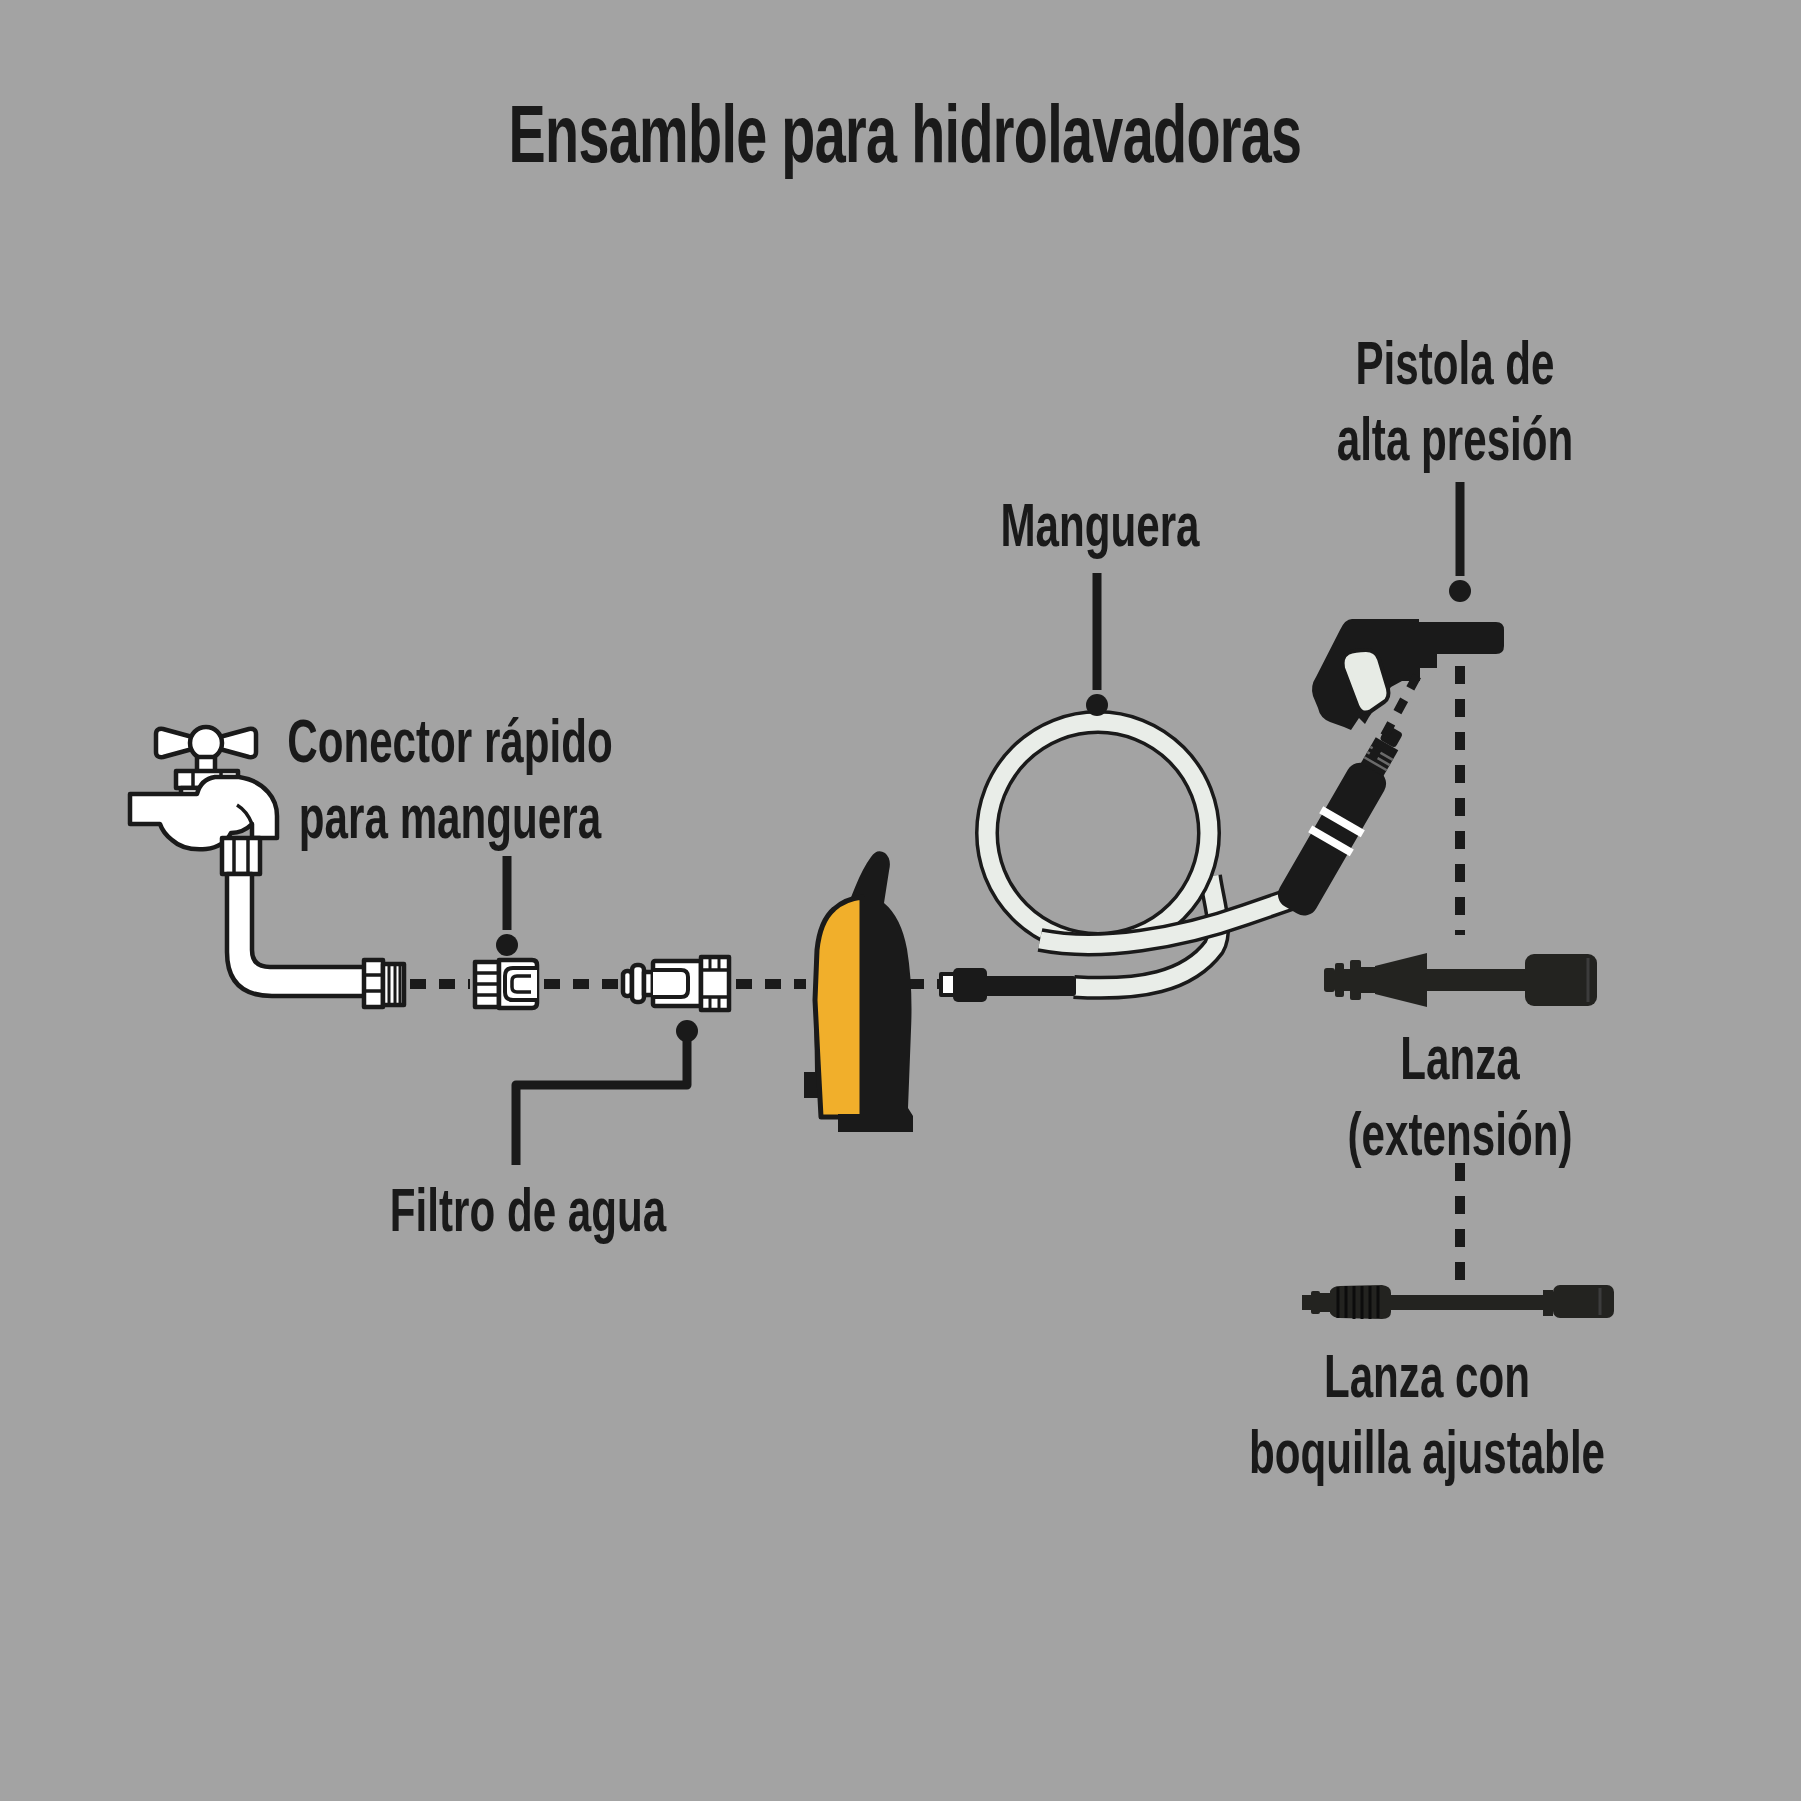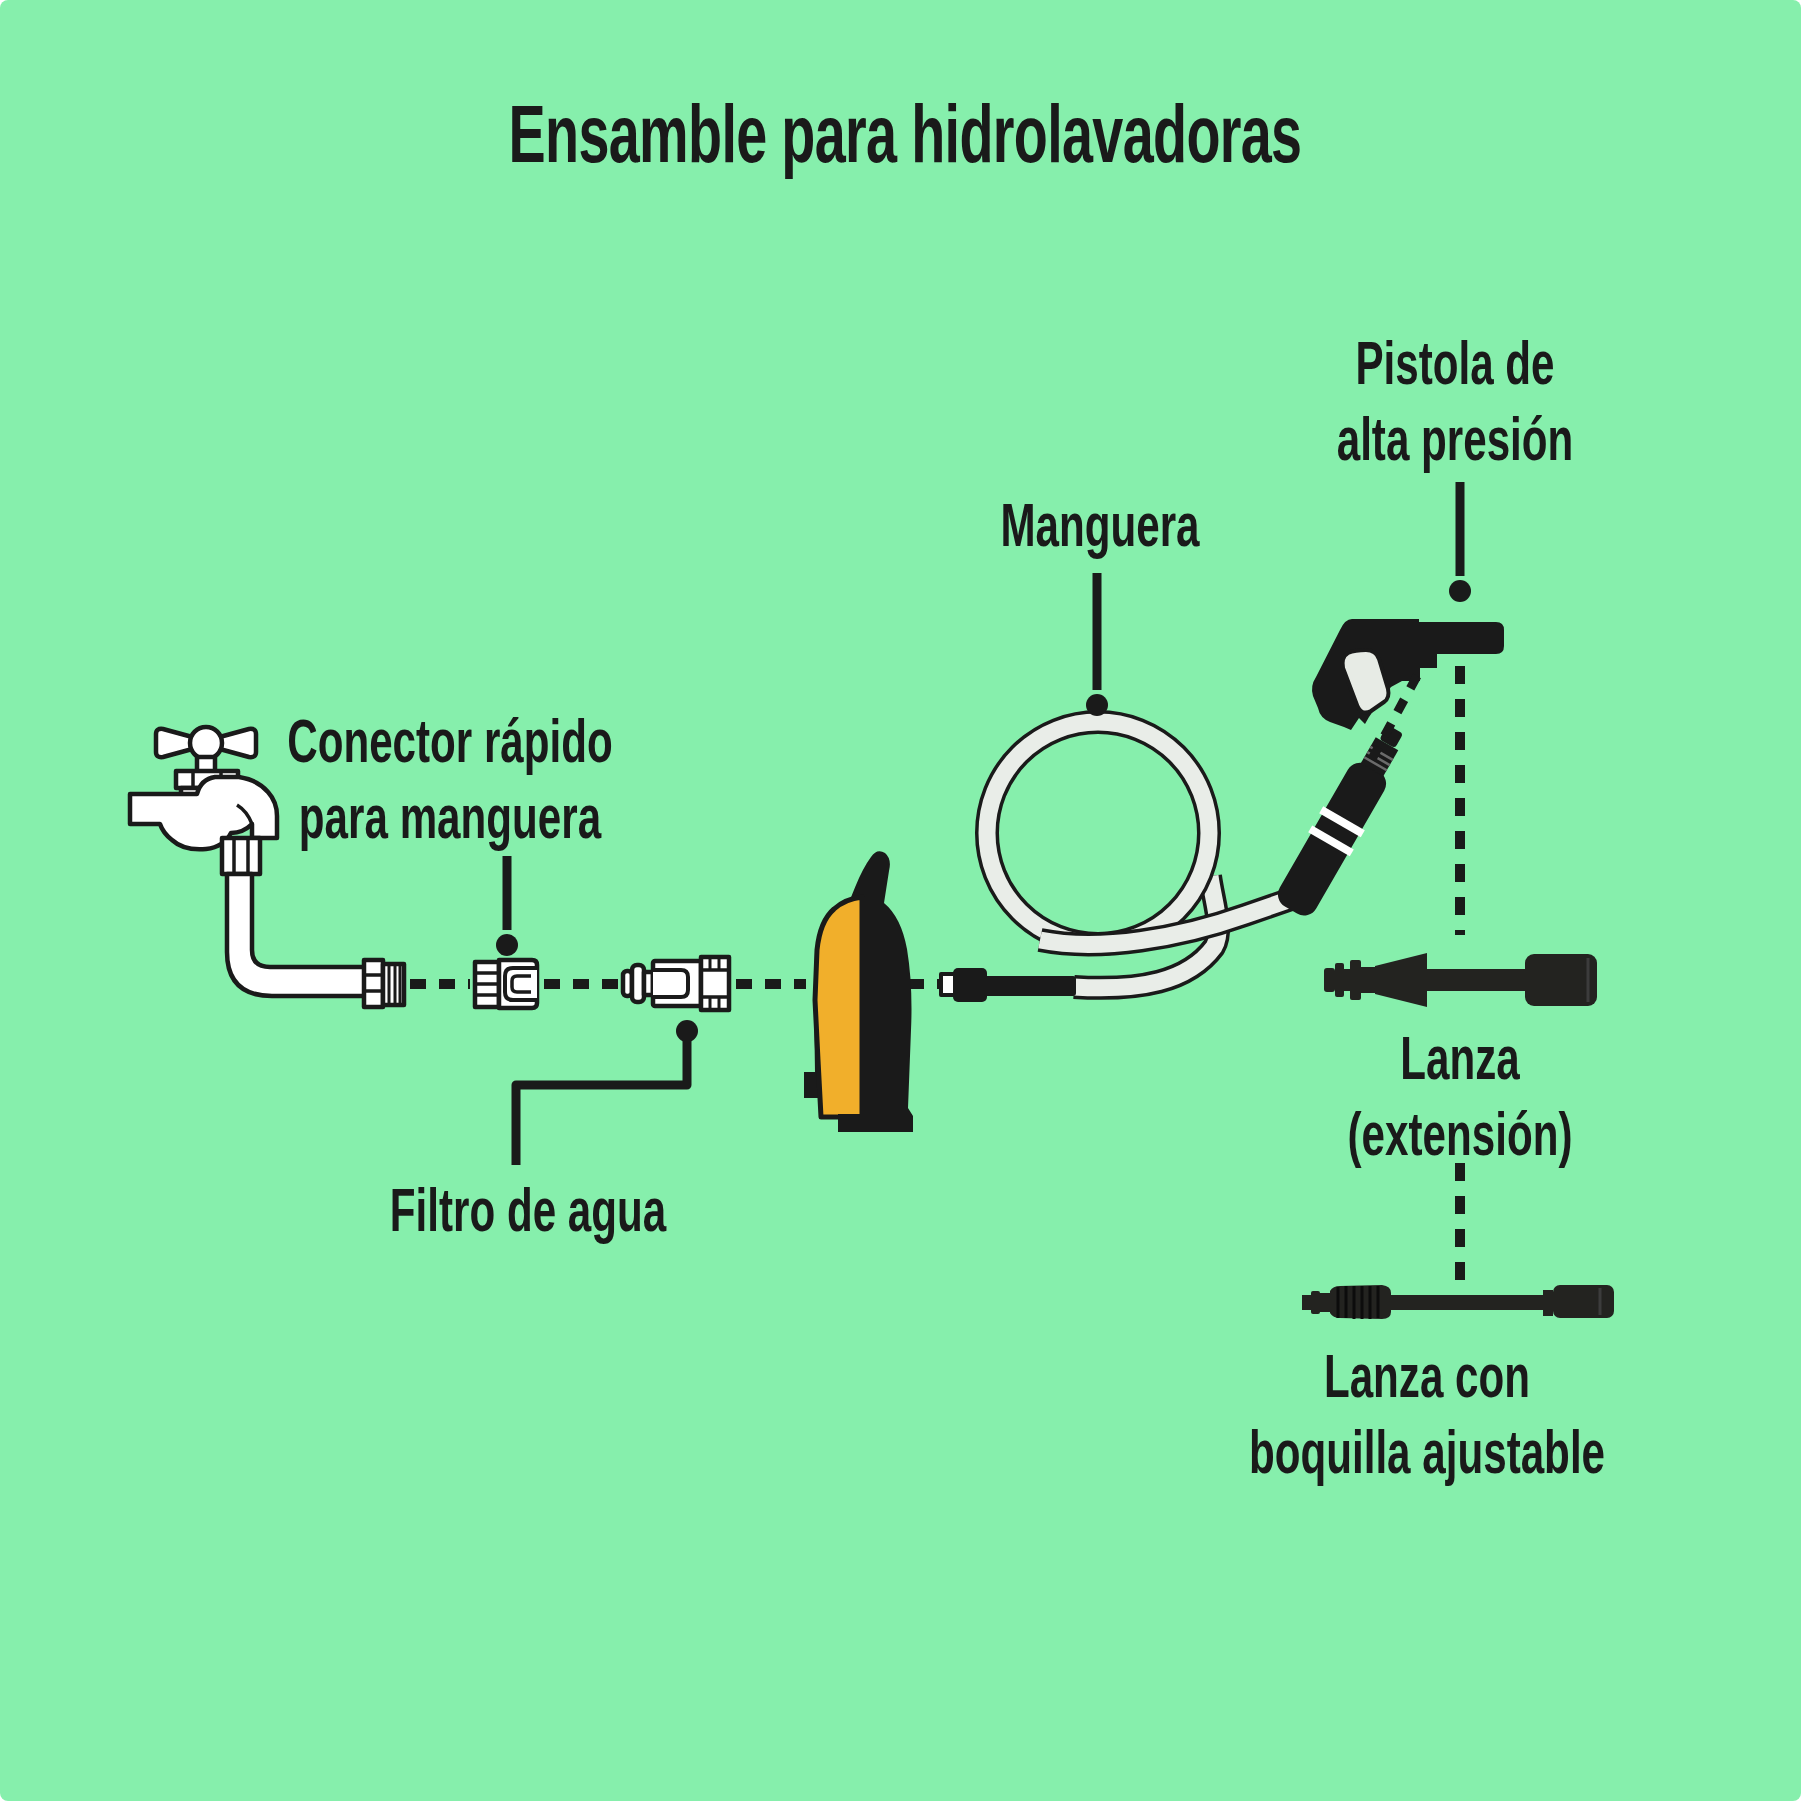"Ensamble para hidrolavadoras" #stage { background: #86efac -> #a3a3a3; border-radius: 8px -> none }
